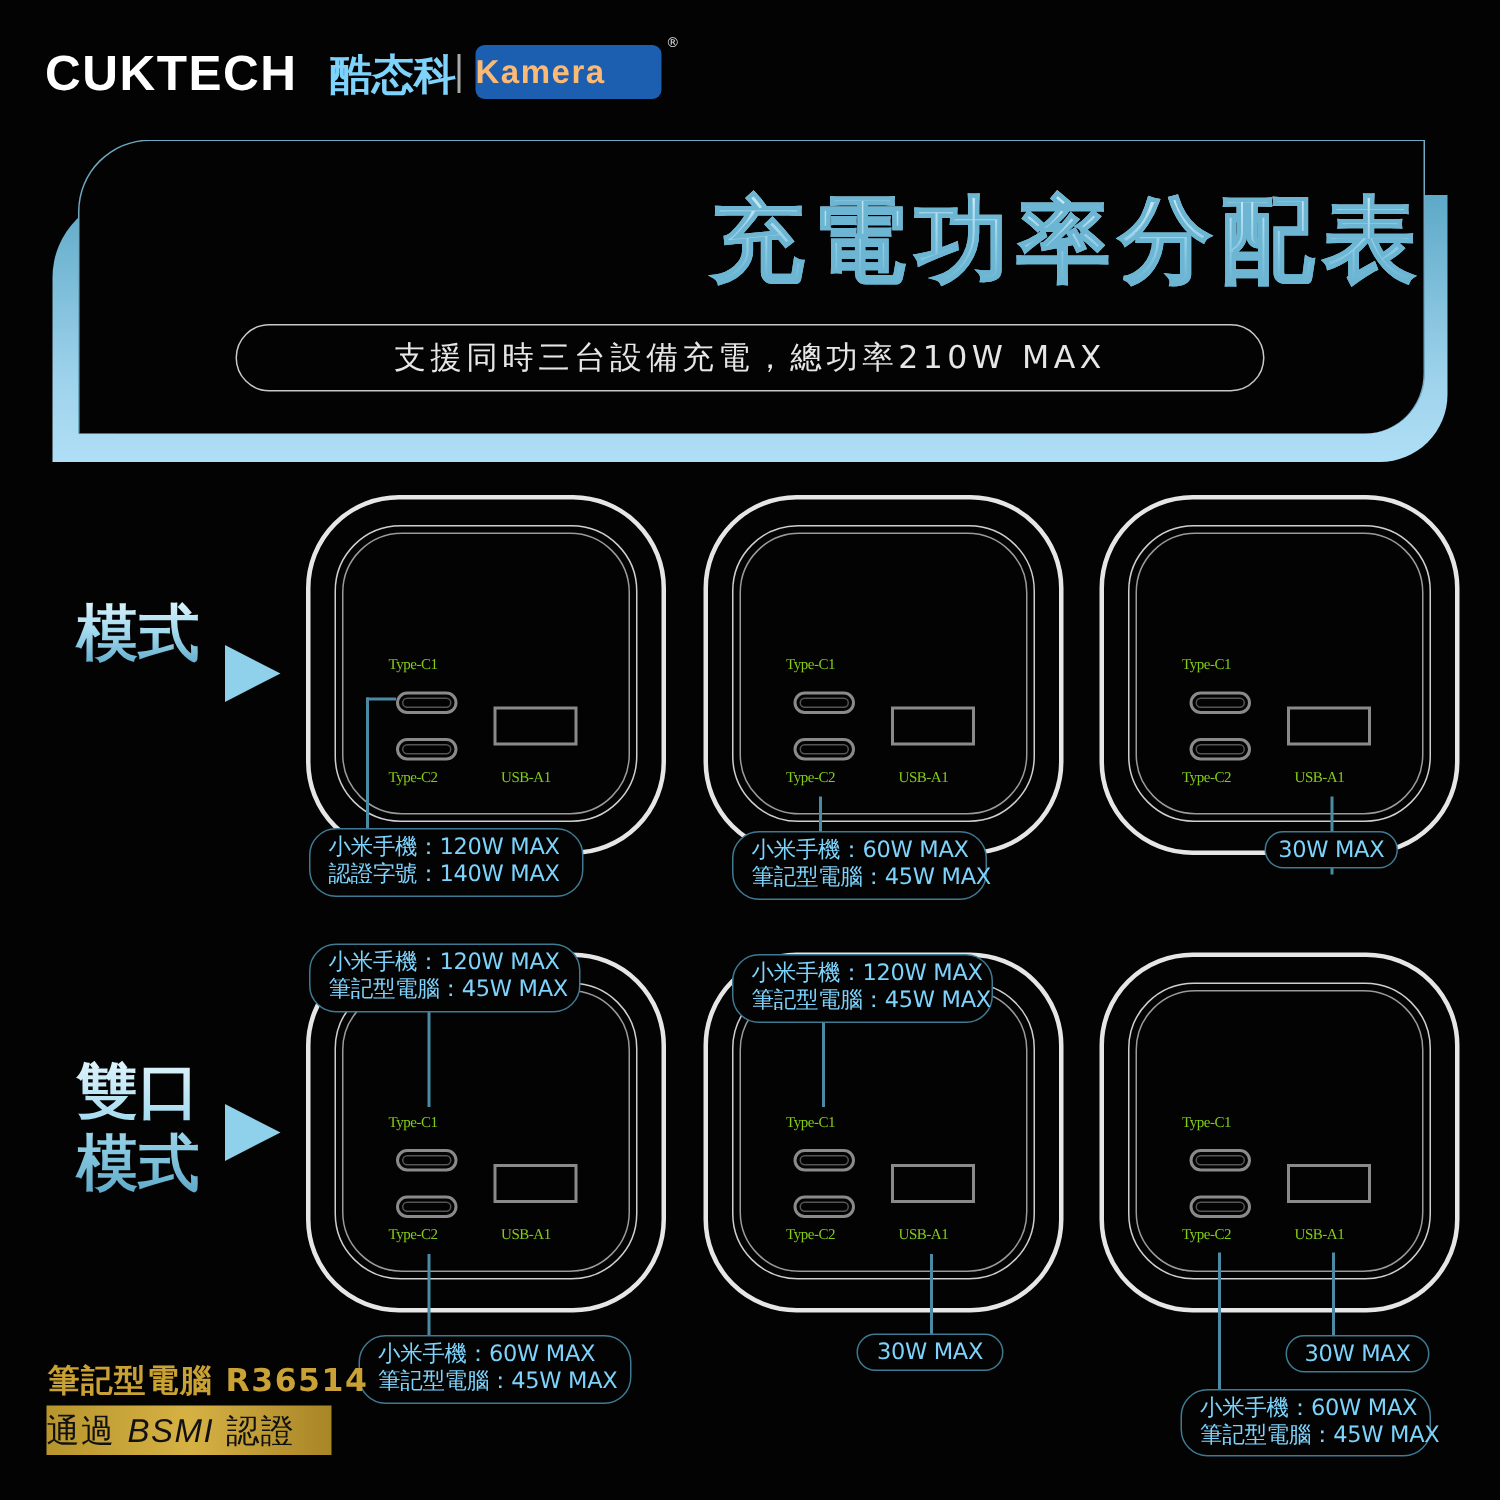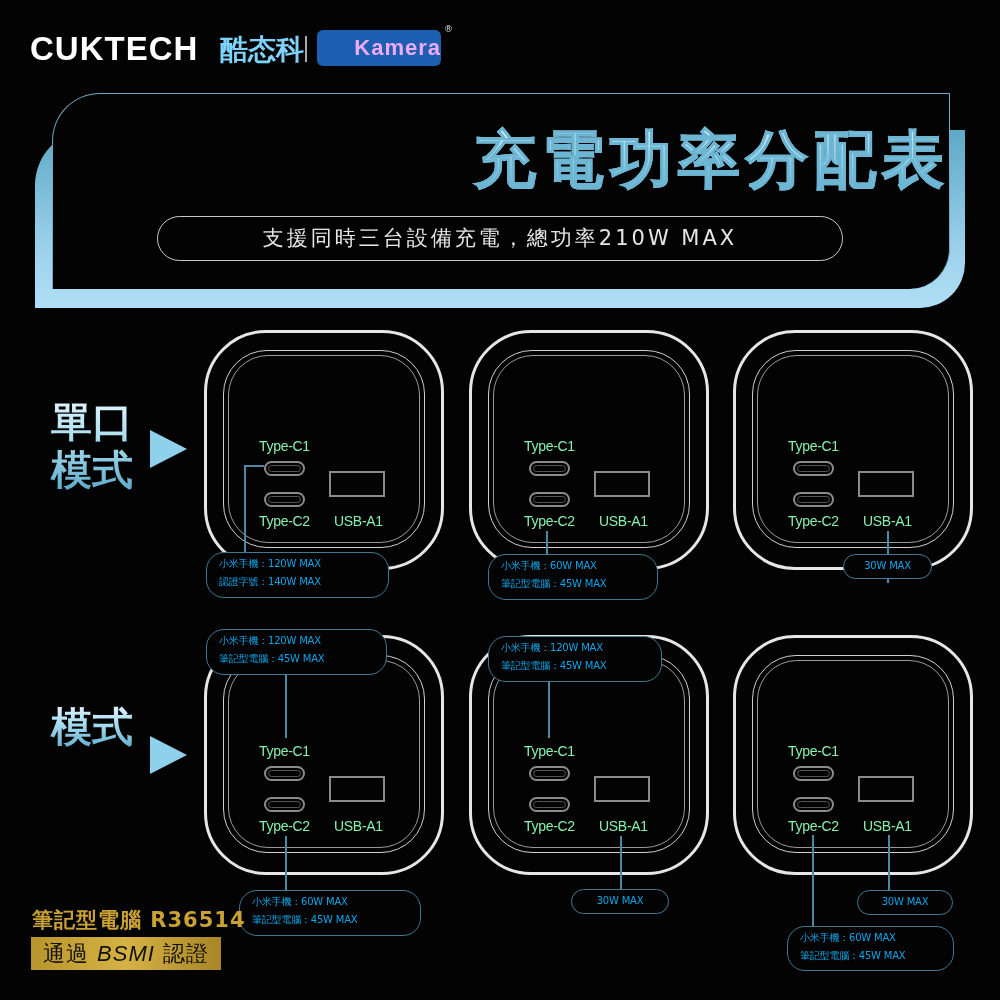"Kamera" .brand-kamera { color: #f0abfc -> #fdba74; text-align: right -> left }
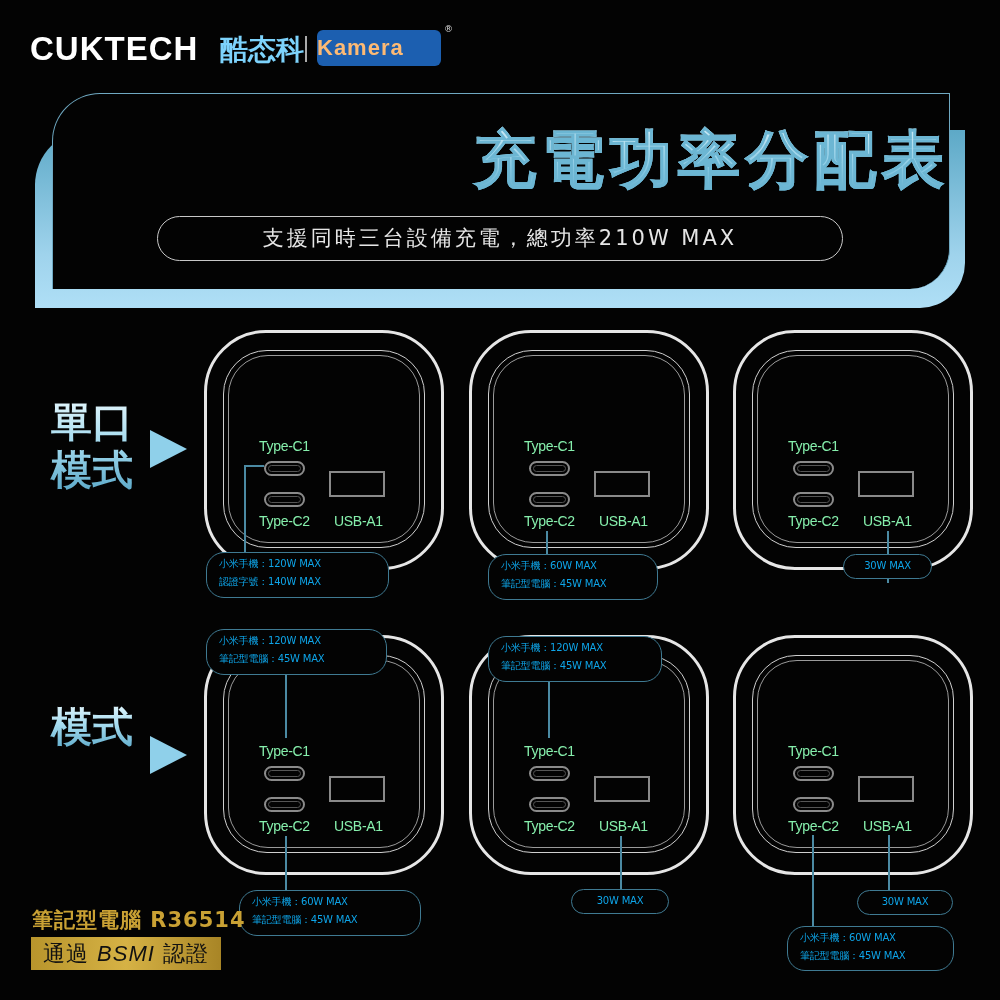"單口" div { html: <div>單口</div> -> none }
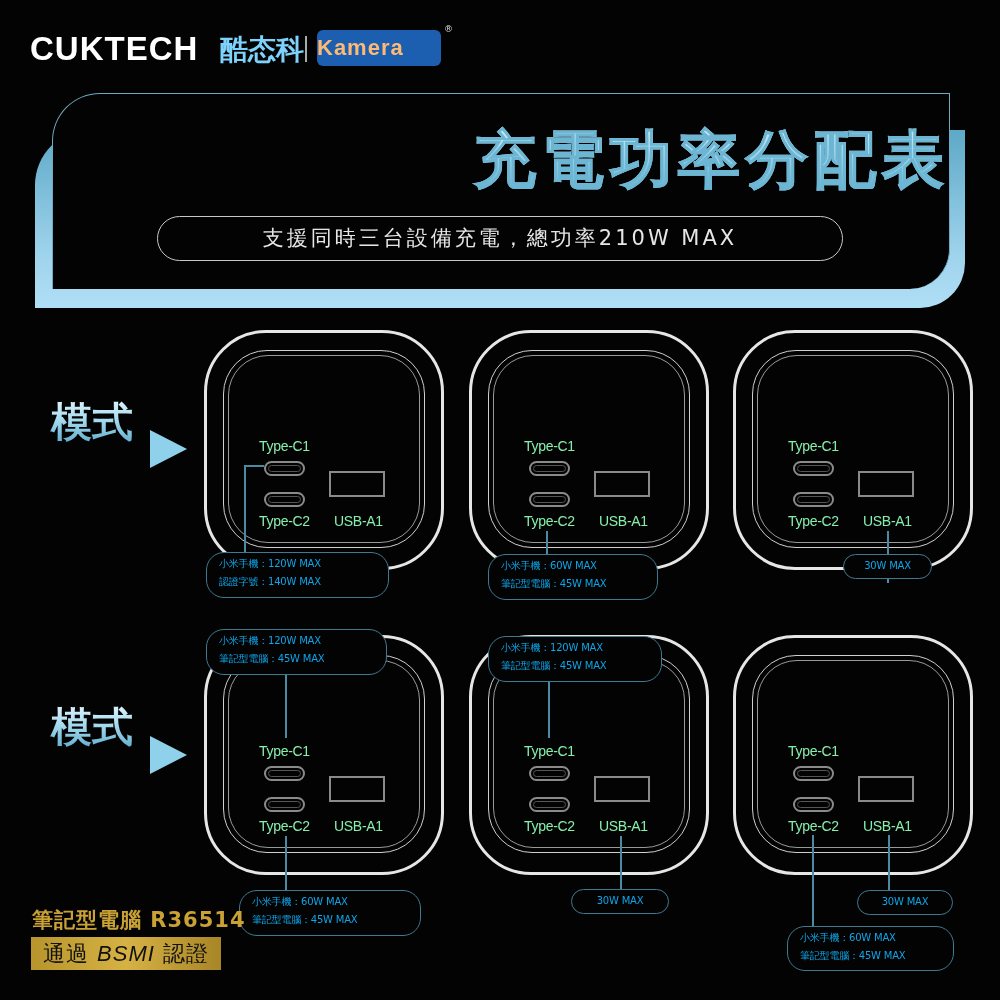"Type-C1" .port-label { color: #86efac -> #84cc16; font-family: Liberation Sans, sans-serif -> Liberation Serif, serif; font-size: 14px -> 10px }
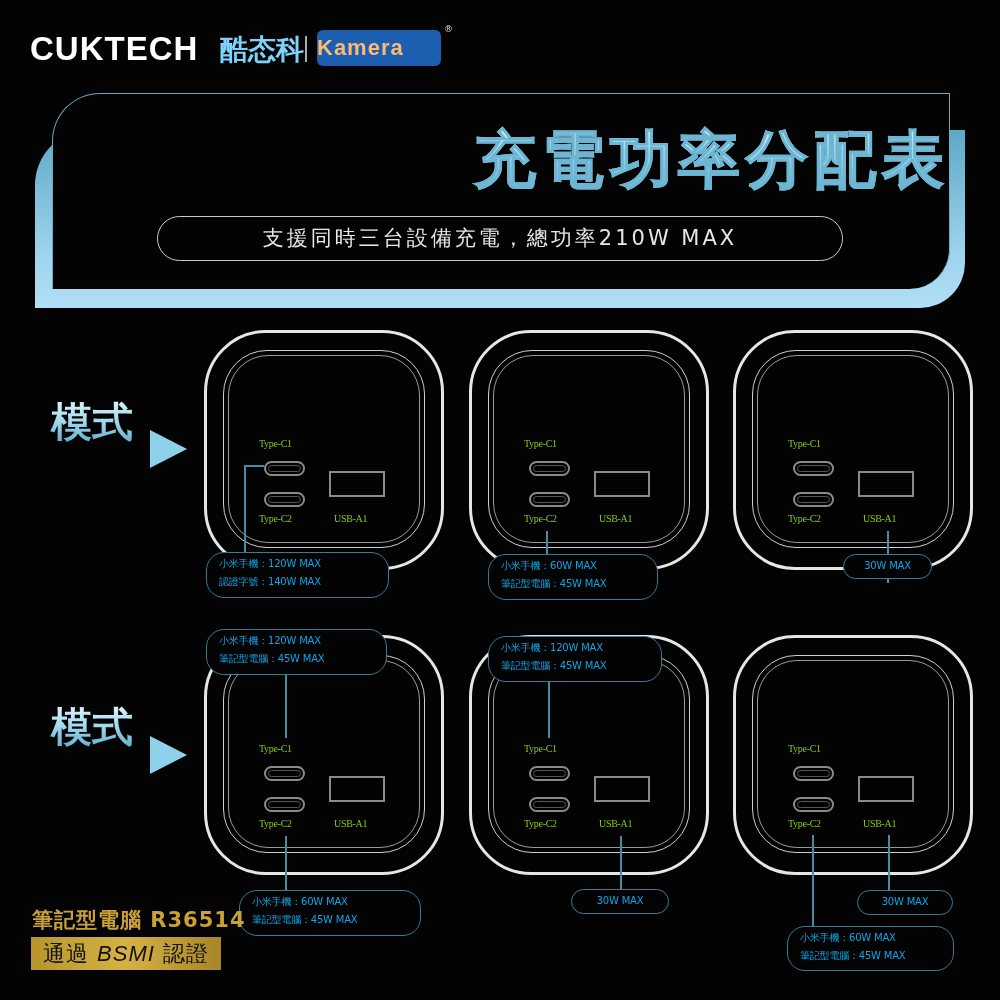"小米手機：120W MAX" .callout { color: #0ea5e9 -> #7dd3fc; font-size: 10px -> 15px }
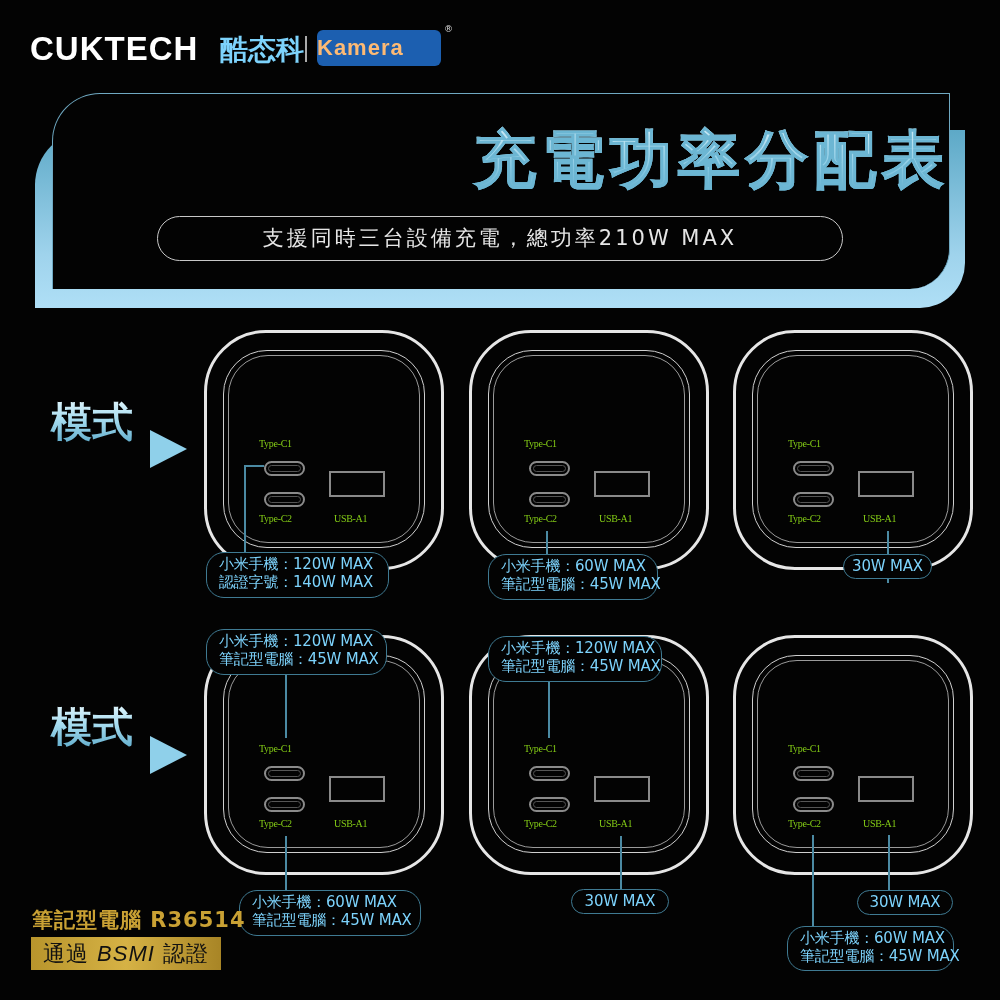"雙口" div { html: none -> <div>雙口</div> }
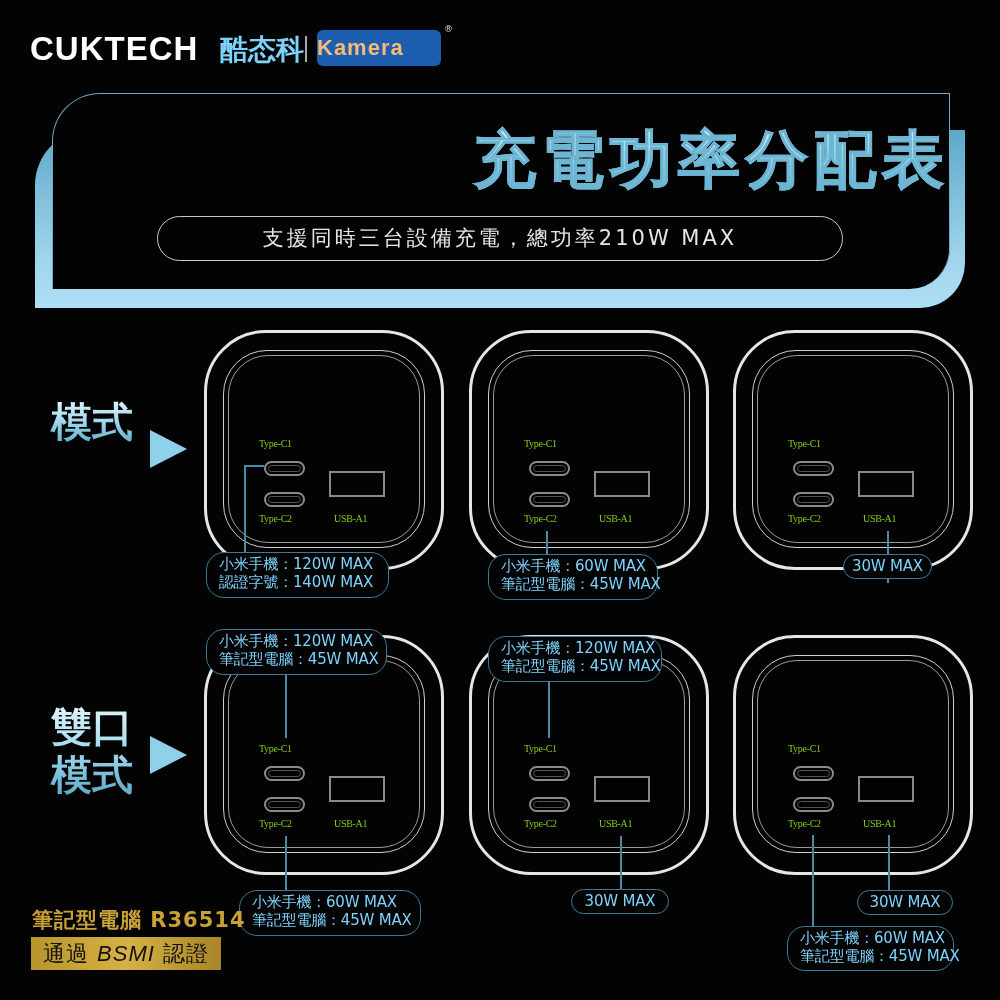"通過 BSMI 認證" .cert-badge { text-align: center -> left }
